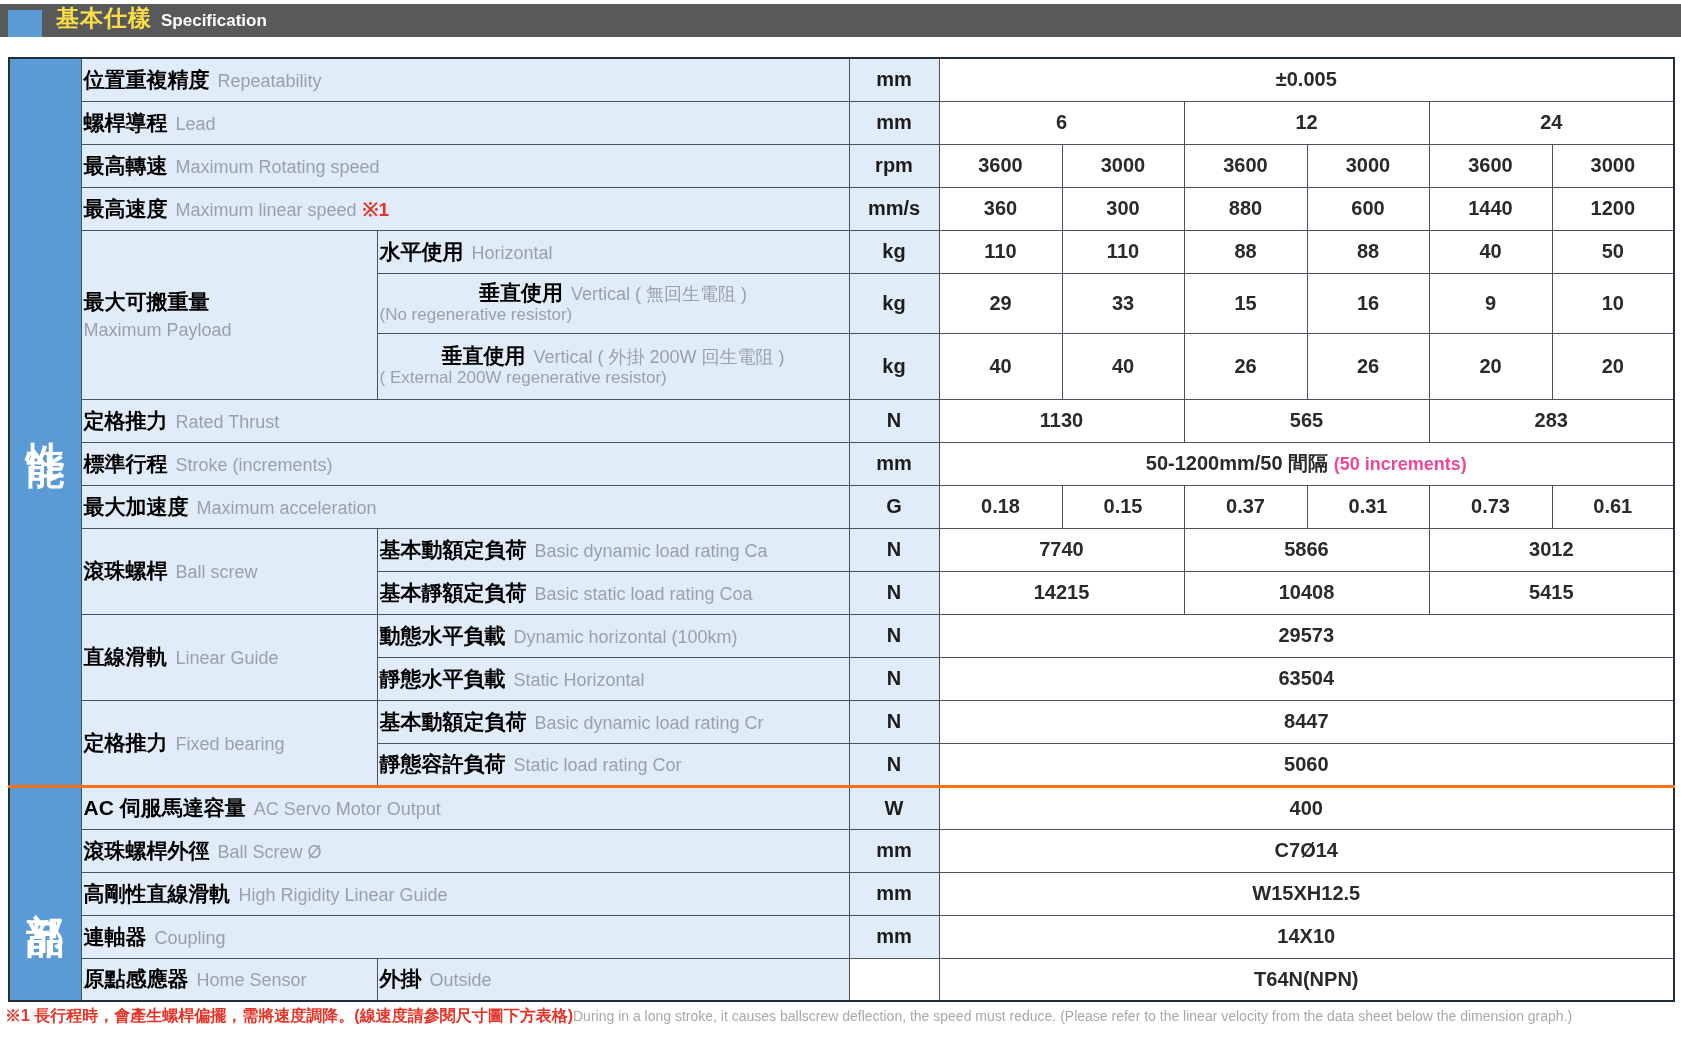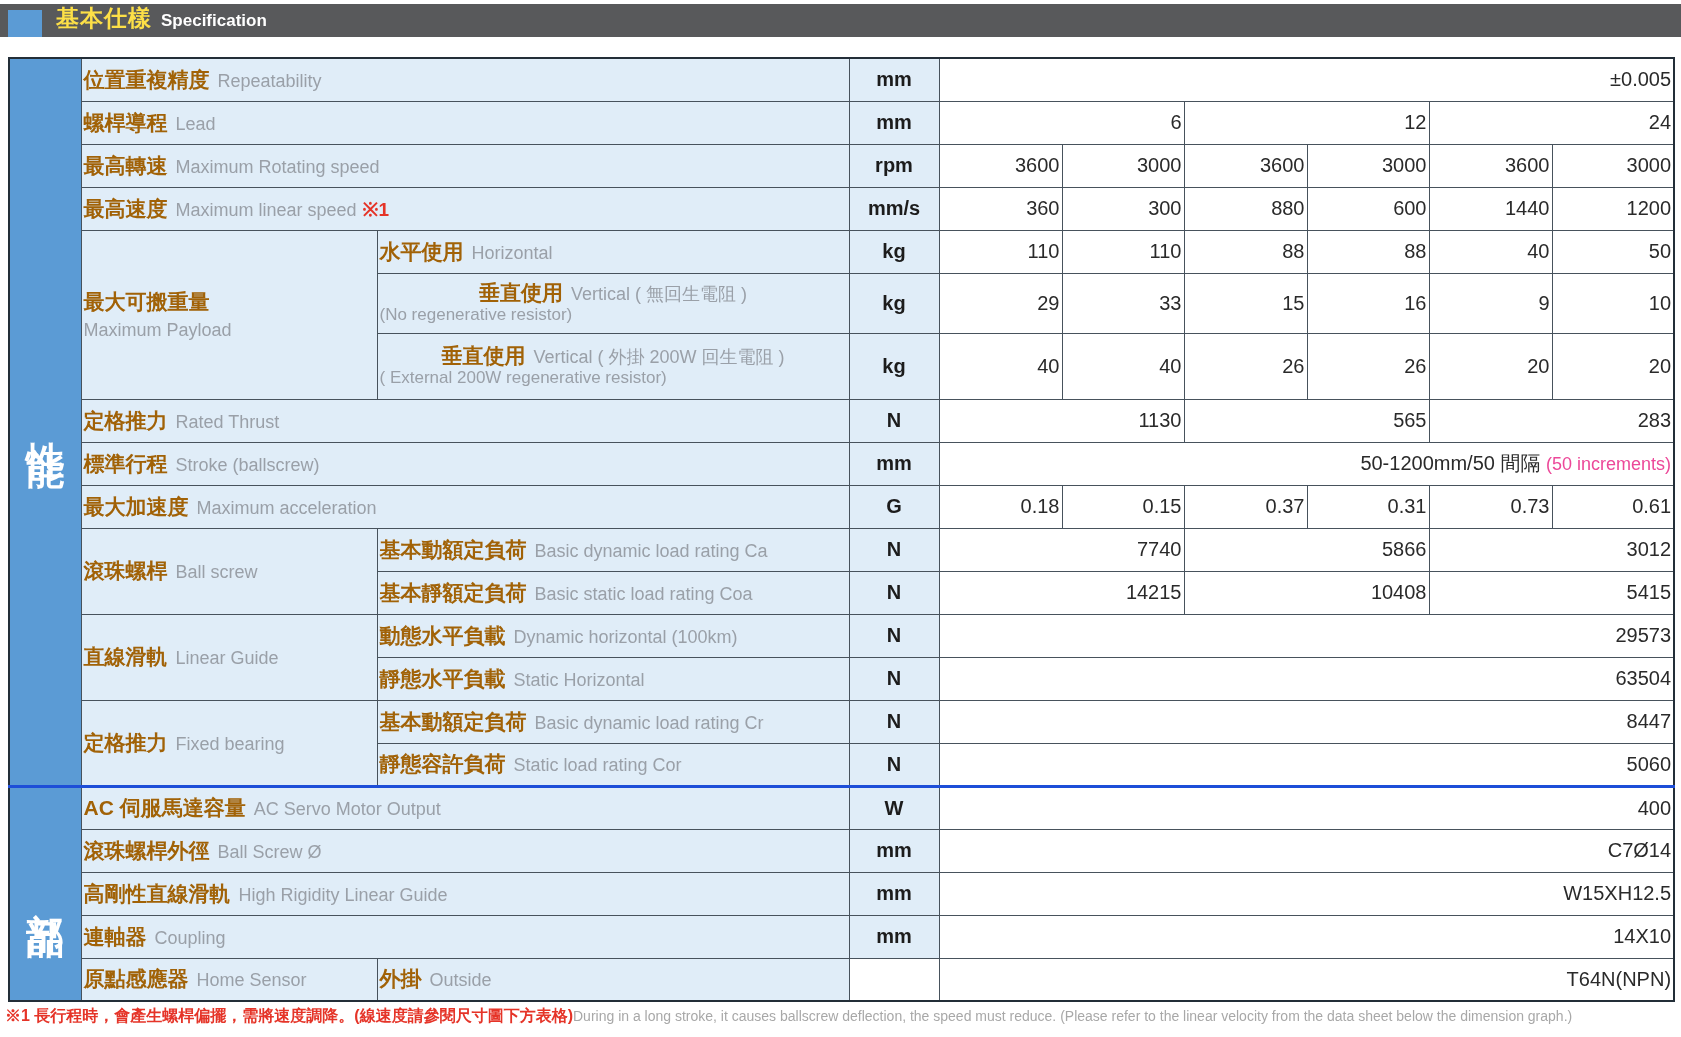"位置重複精度" .zh { color: #a16207 -> #000000 }
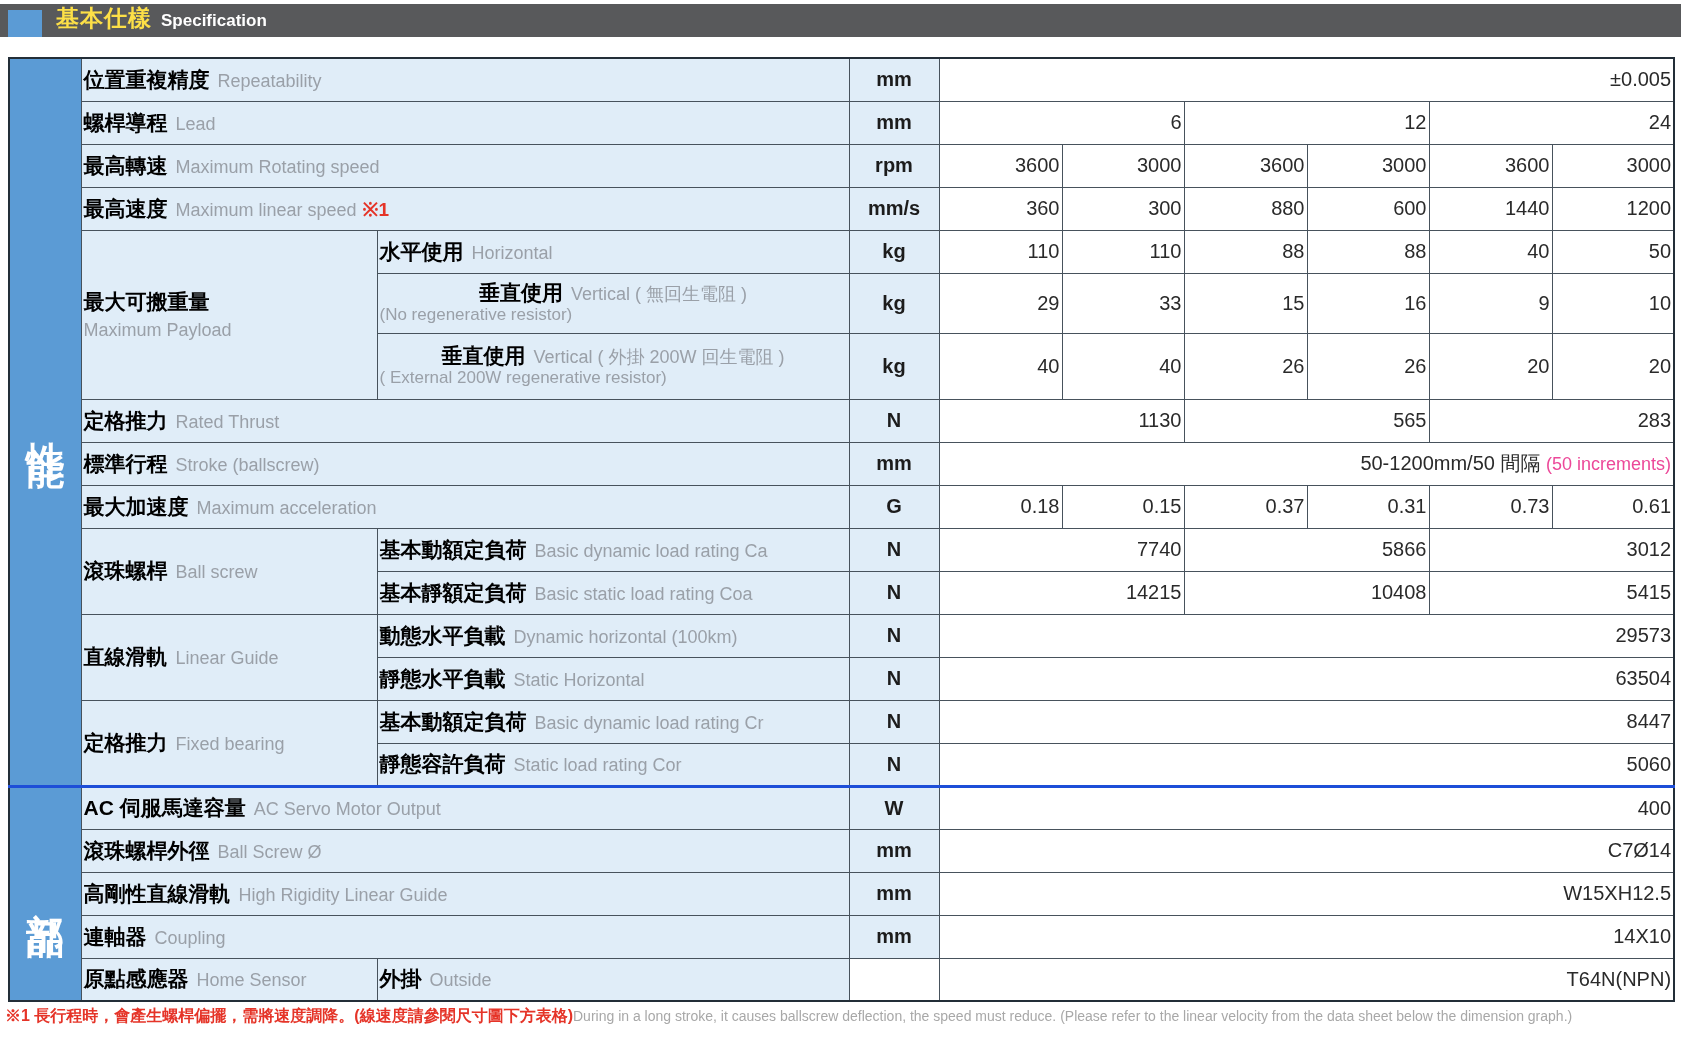"±0.005" td.val { font-weight: none -> bold; text-align: right -> center }
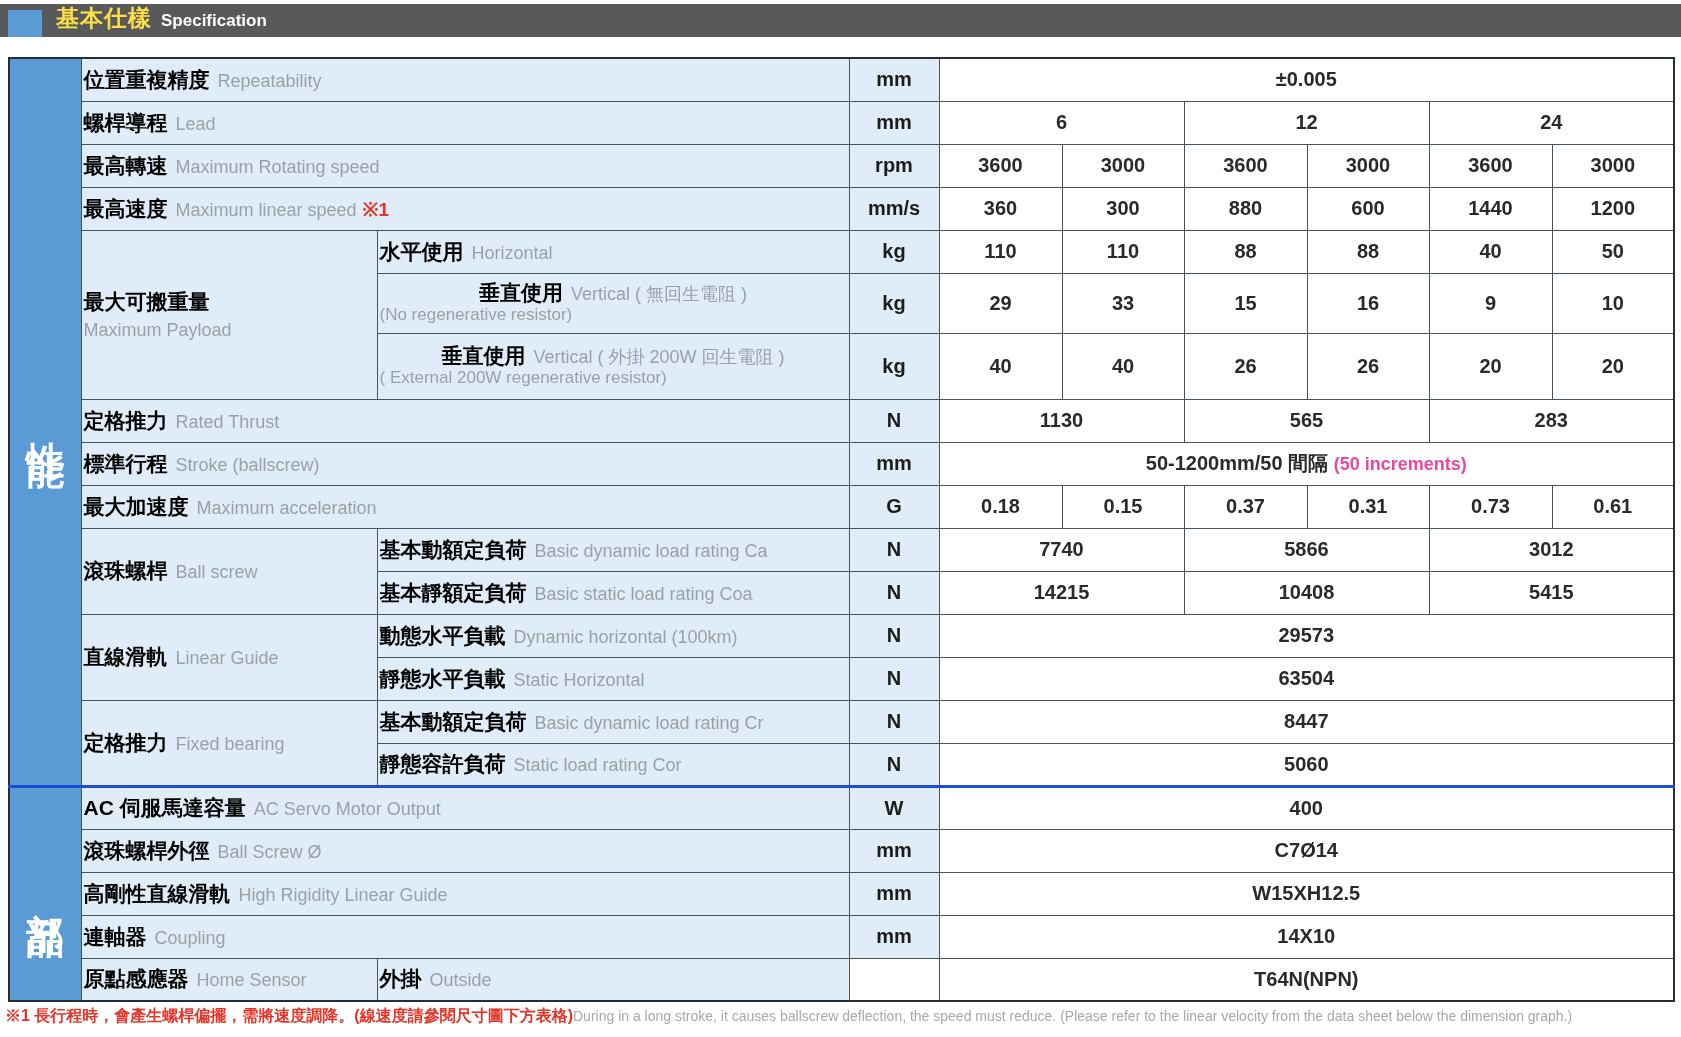"Stroke (ballscrew)" span.en { text: ballscrew -> increments }
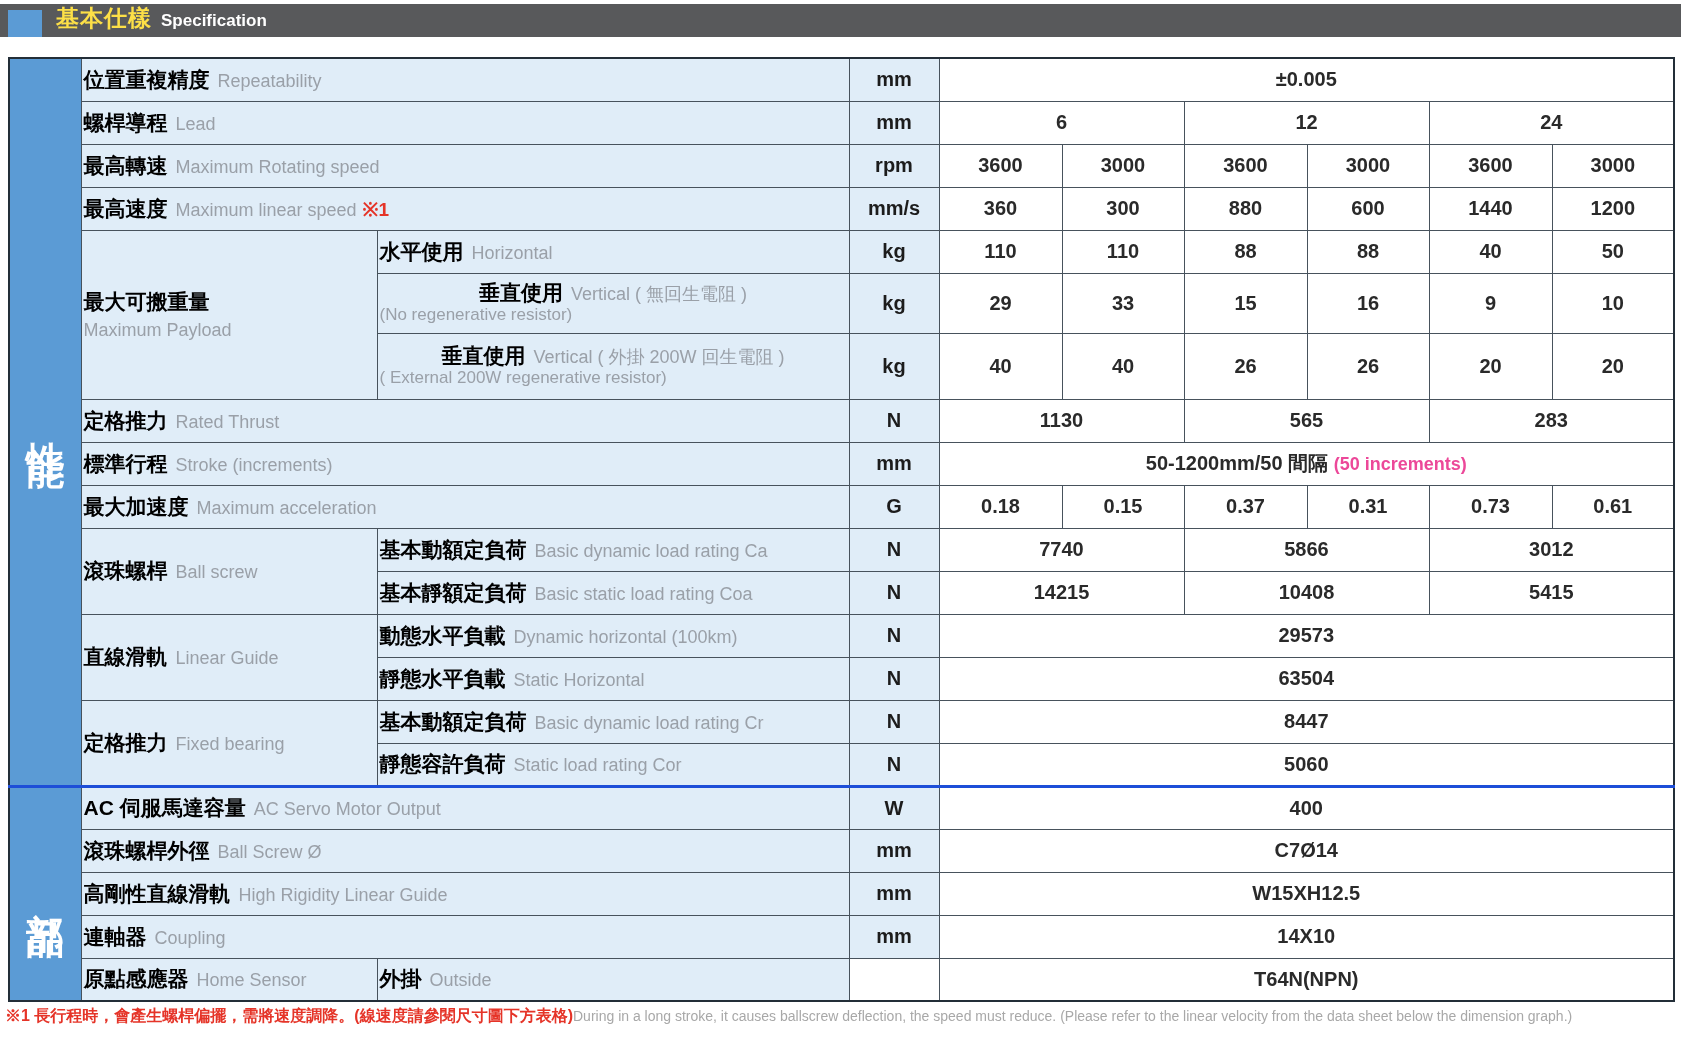"AC 伺服馬達容量 AC Servo Motor" tr.sec-start td { border-top: 3px solid #1d4ed8 -> 3px solid #f97316 }
